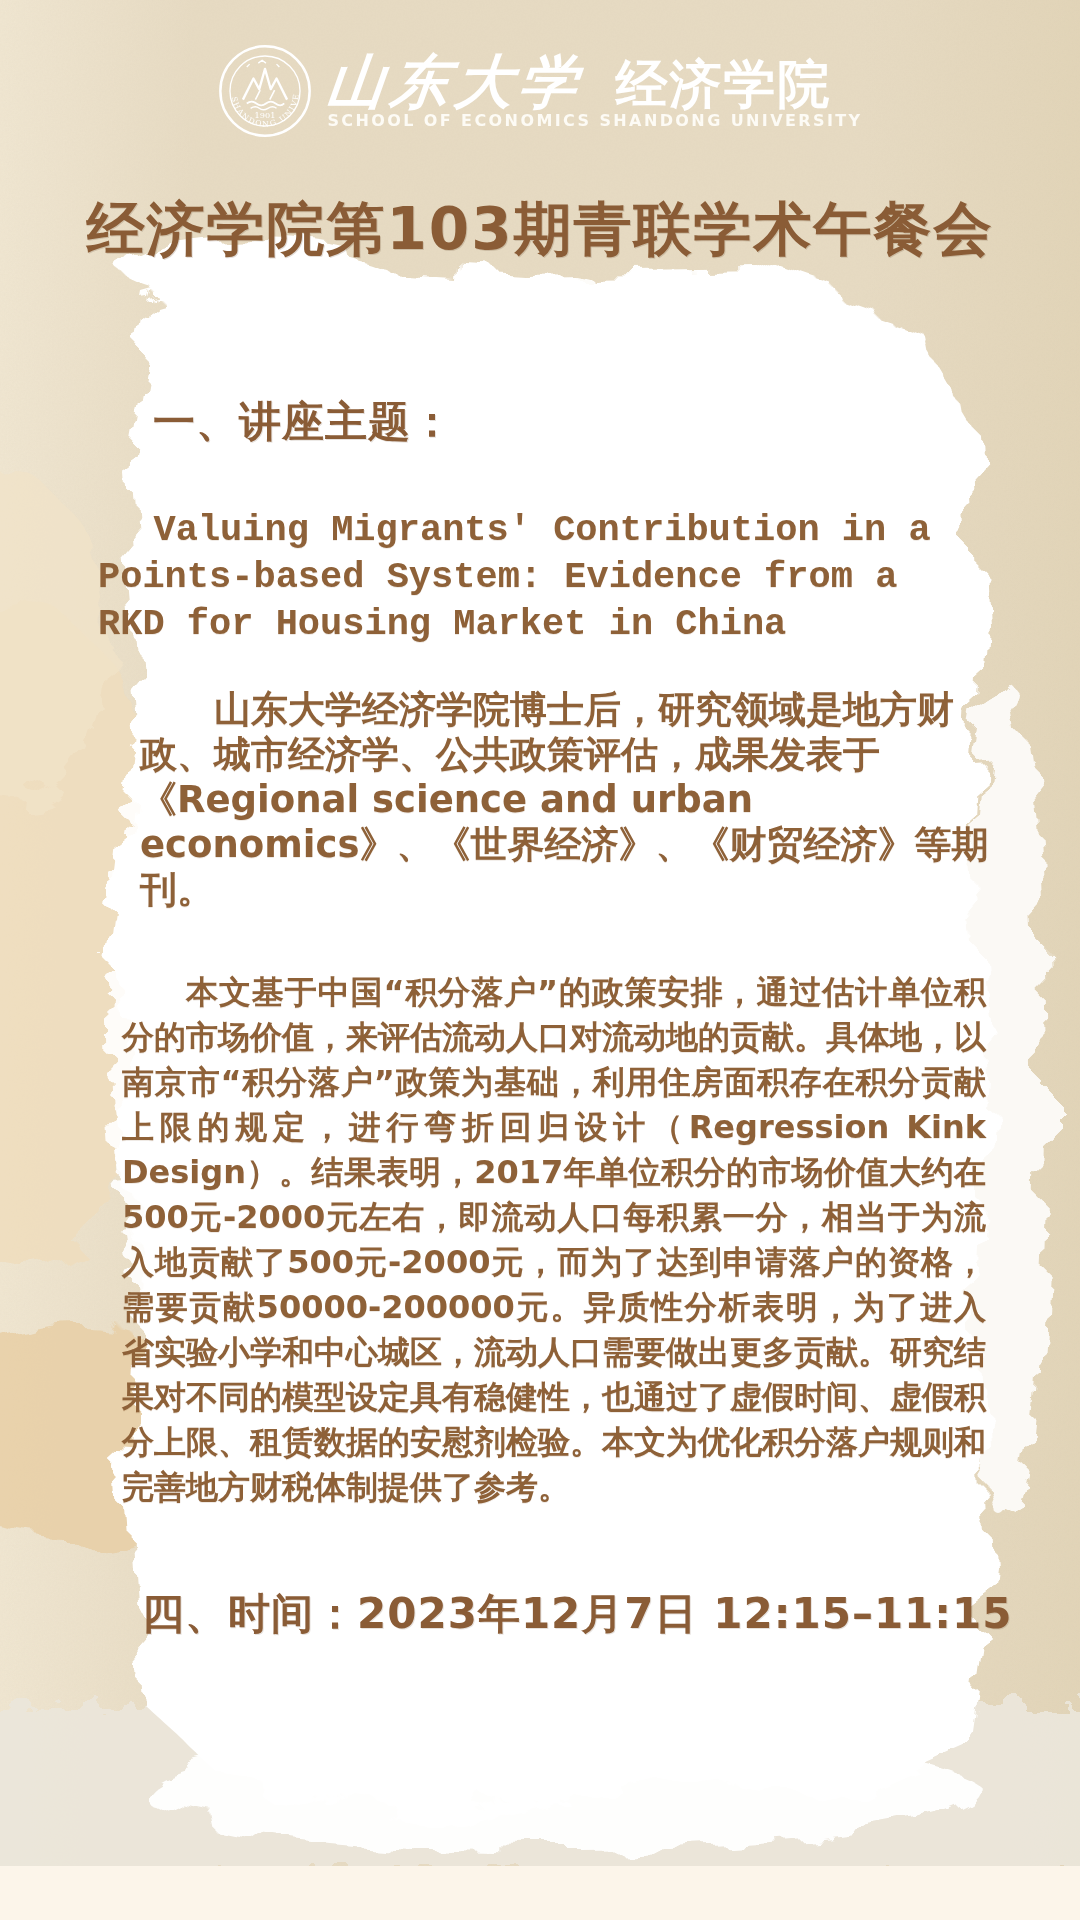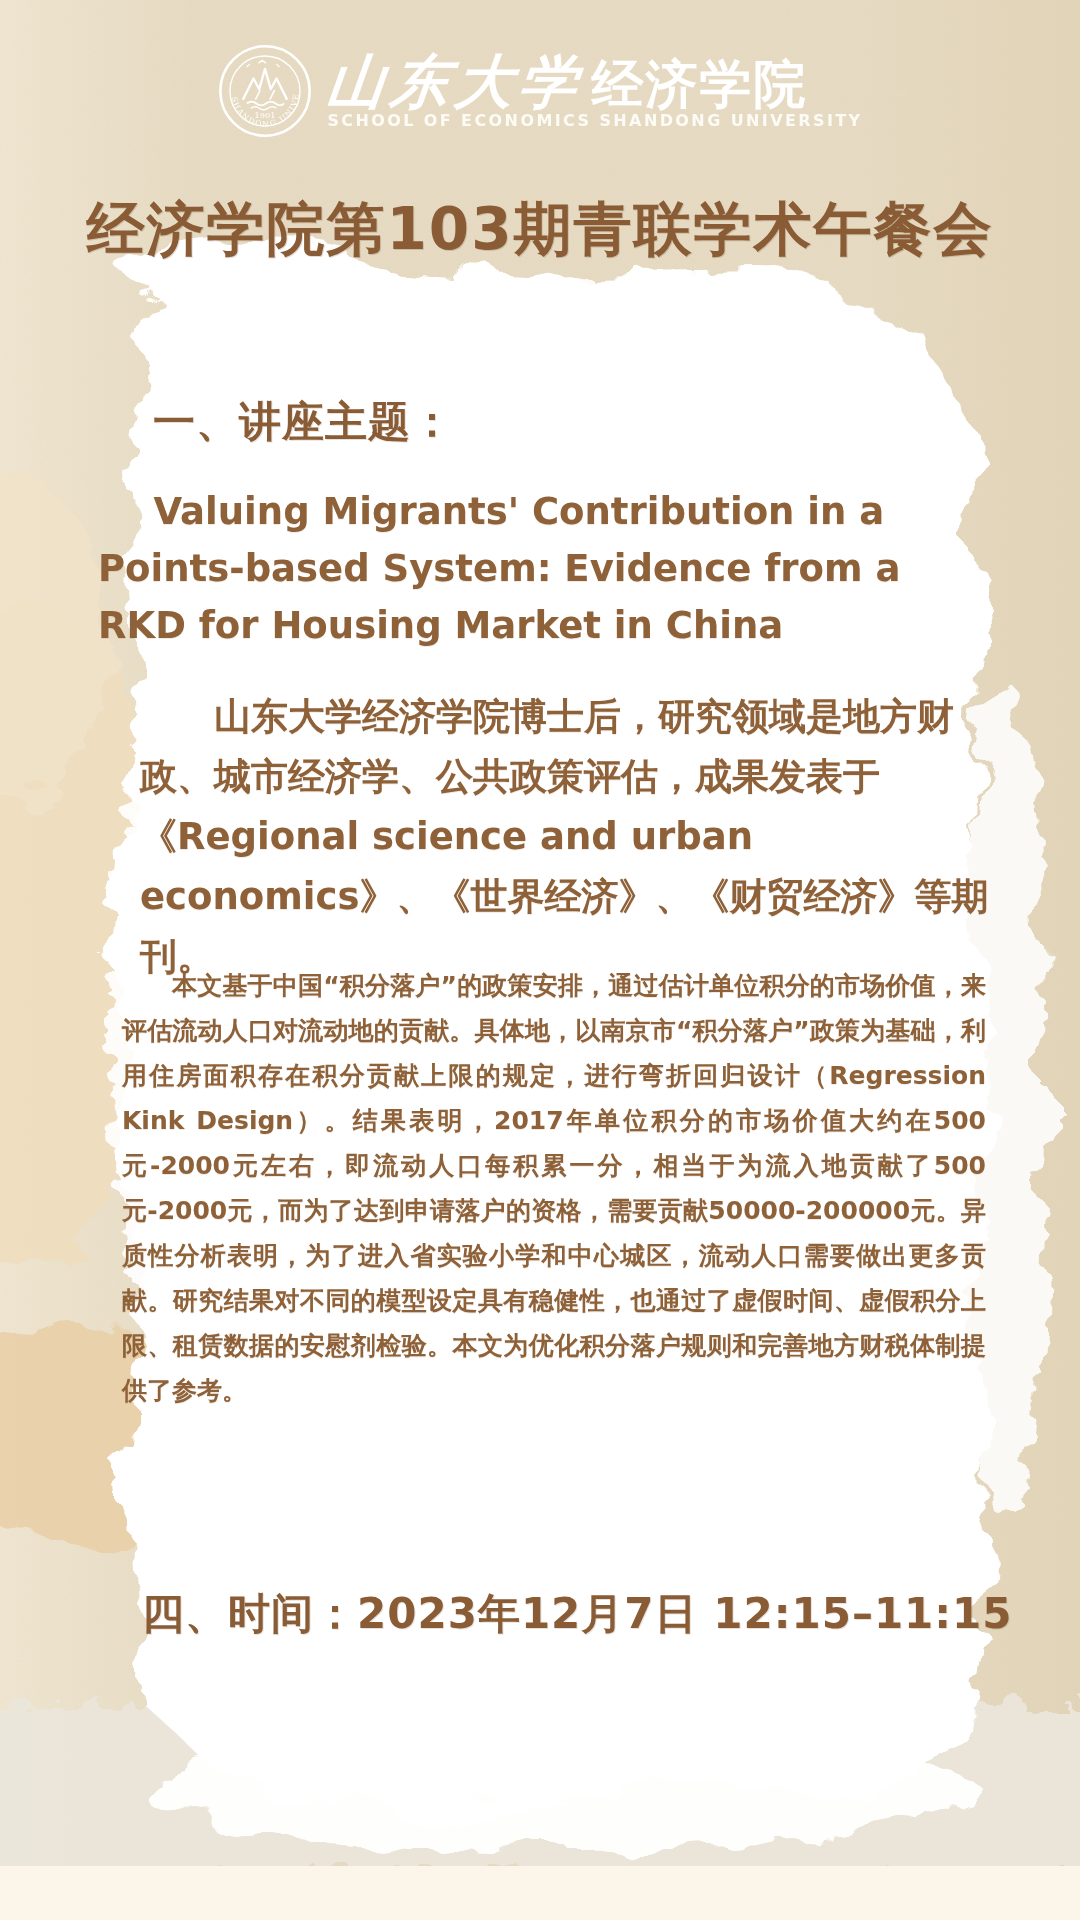"经济学院" .logo-cn .dept { margin-left: none -> 24px }
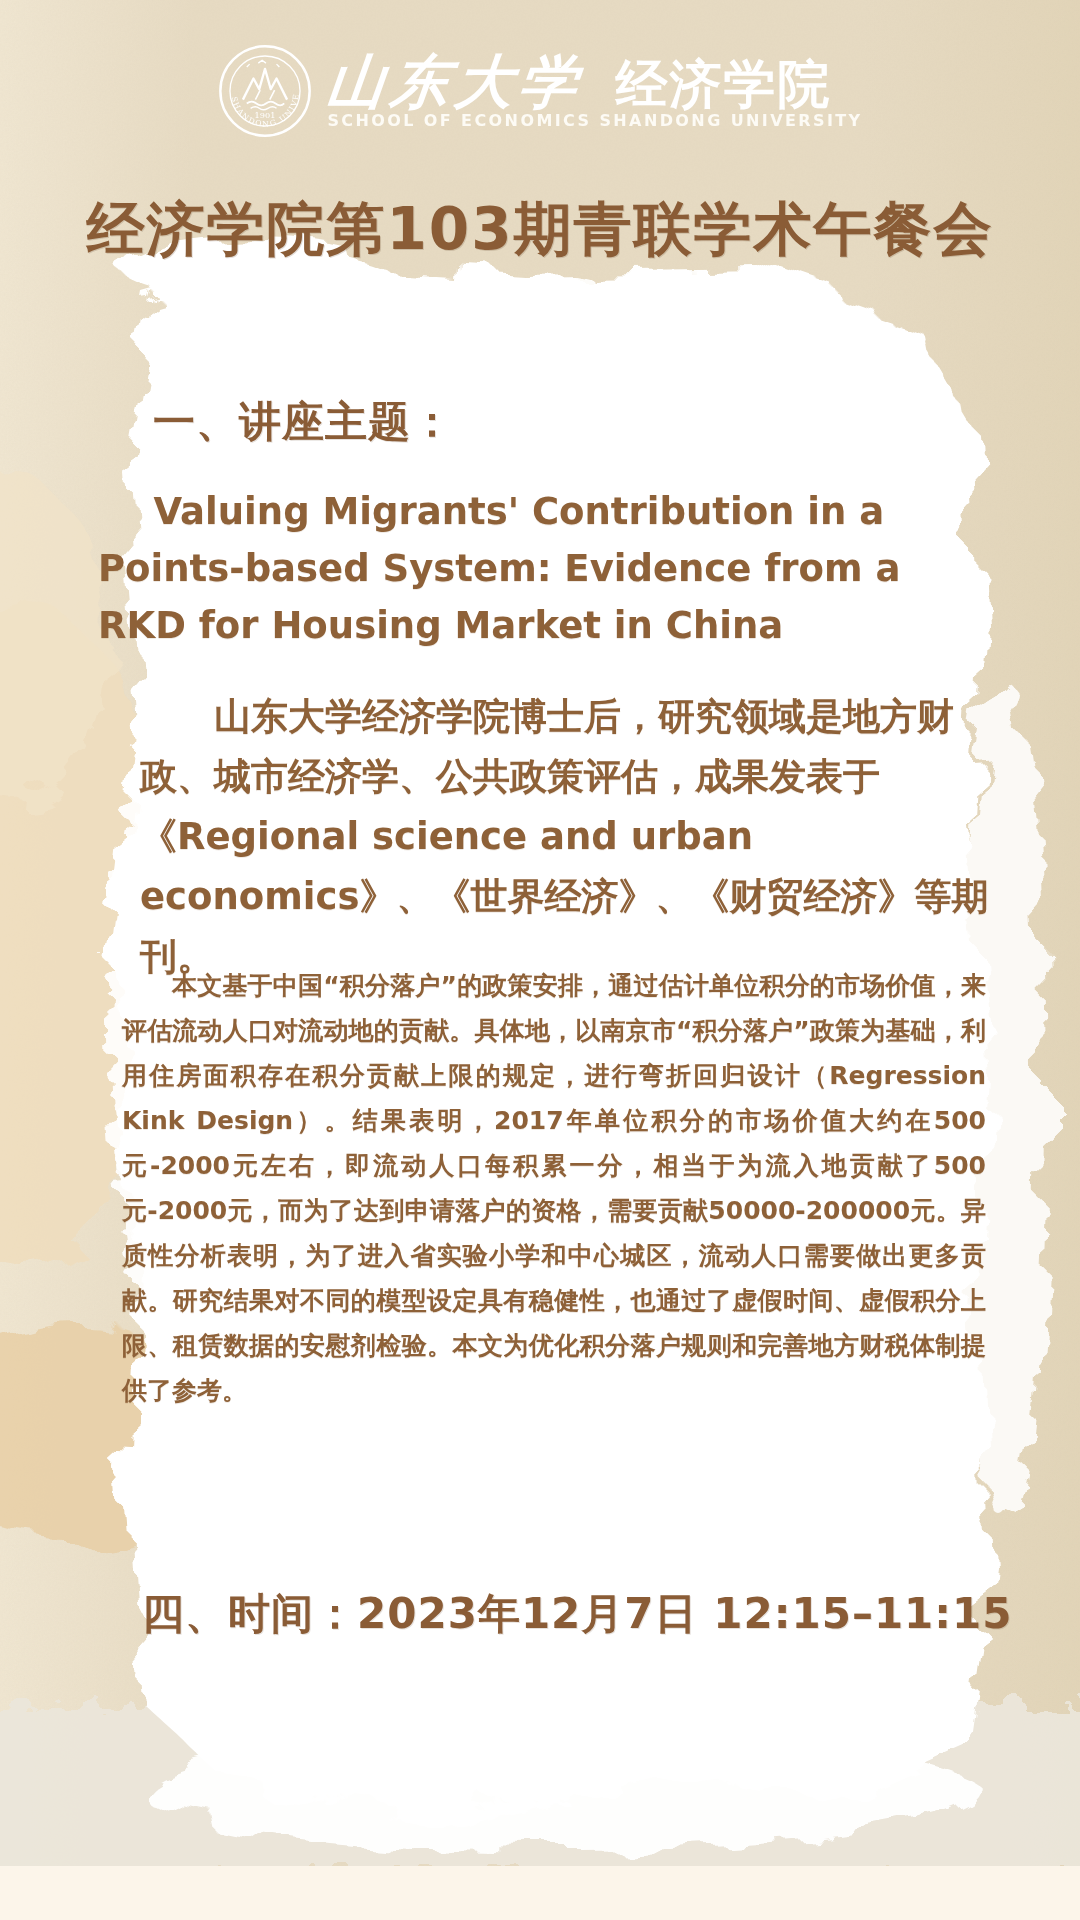"Valuing Migrants' Contribution in a" #topic-body { font-family: none -> Liberation Mono, monospace; line-height: 57px -> 47px; top: 446px -> 470px }
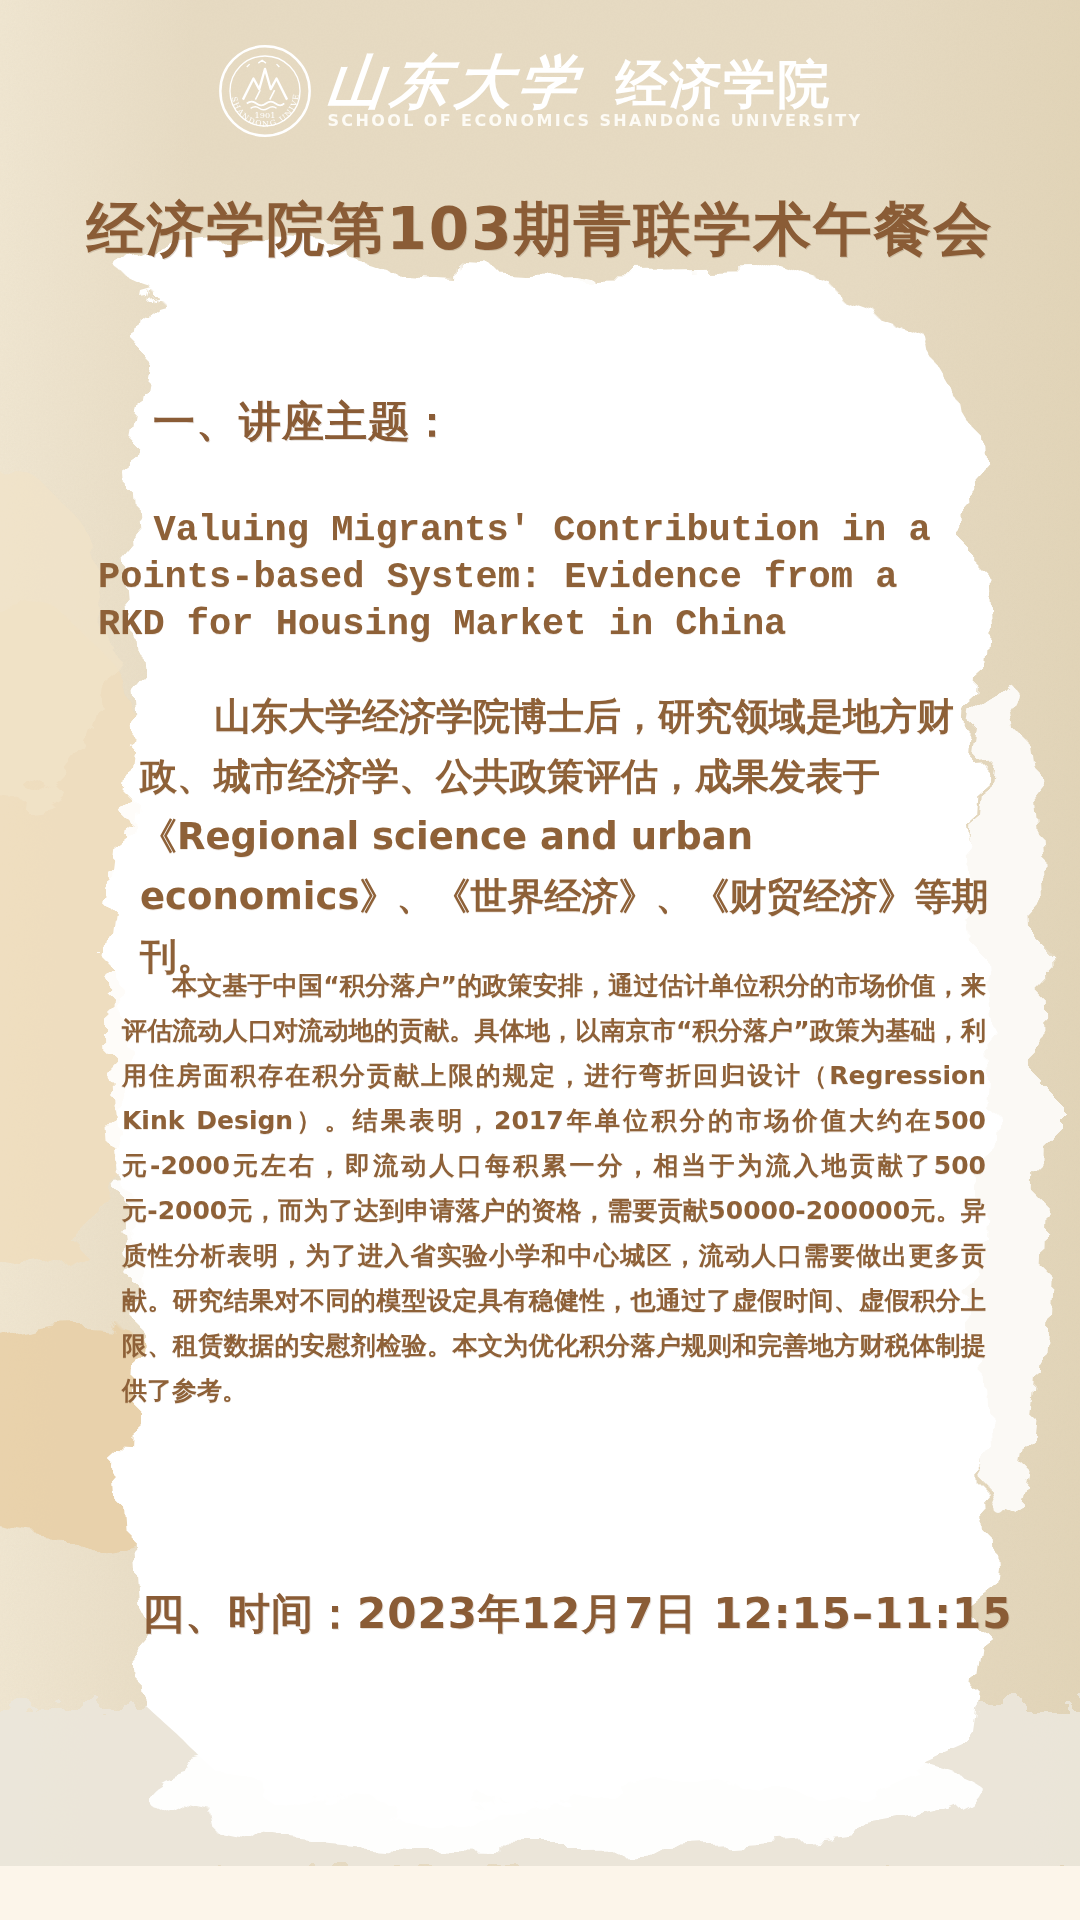"山东大学经济学院博士后，研究领域是地方财政、城市经济学、公共政策评估，成果发表于" #speaker-bio { line-height: 60px -> 45px }
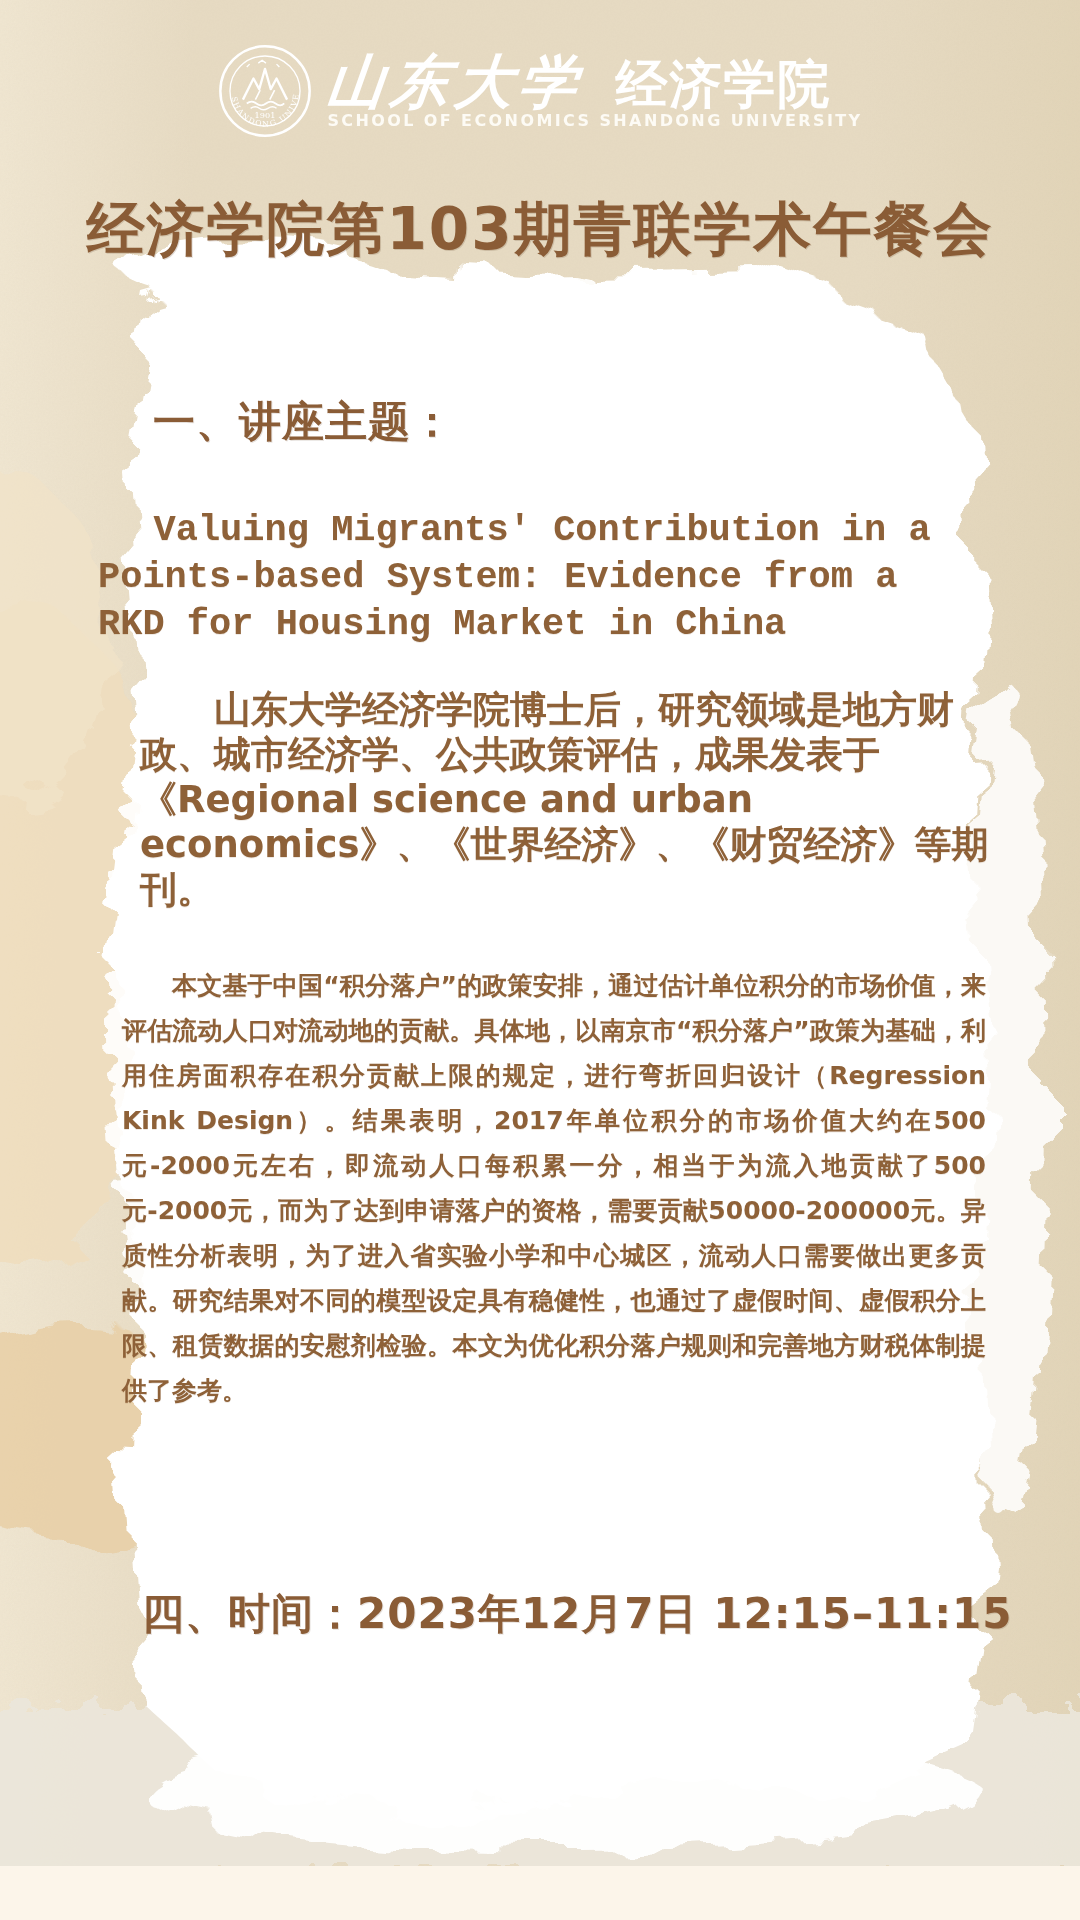"本文基于中国“积分落户”的政策安排，通过估计单位积分的市场价值，来评估流动人口对" #abstract-body { font-size: 25px -> 32px }
